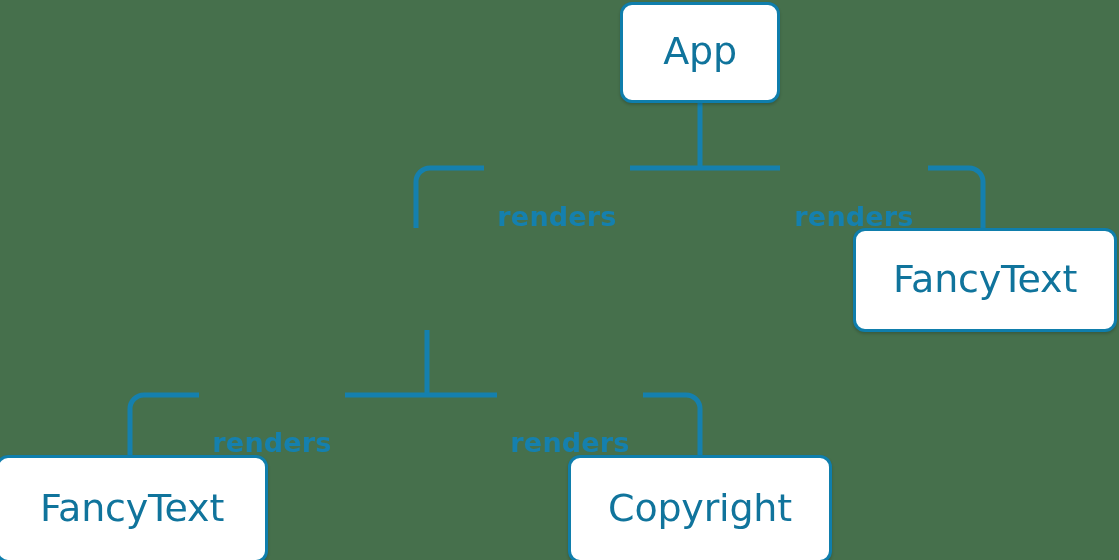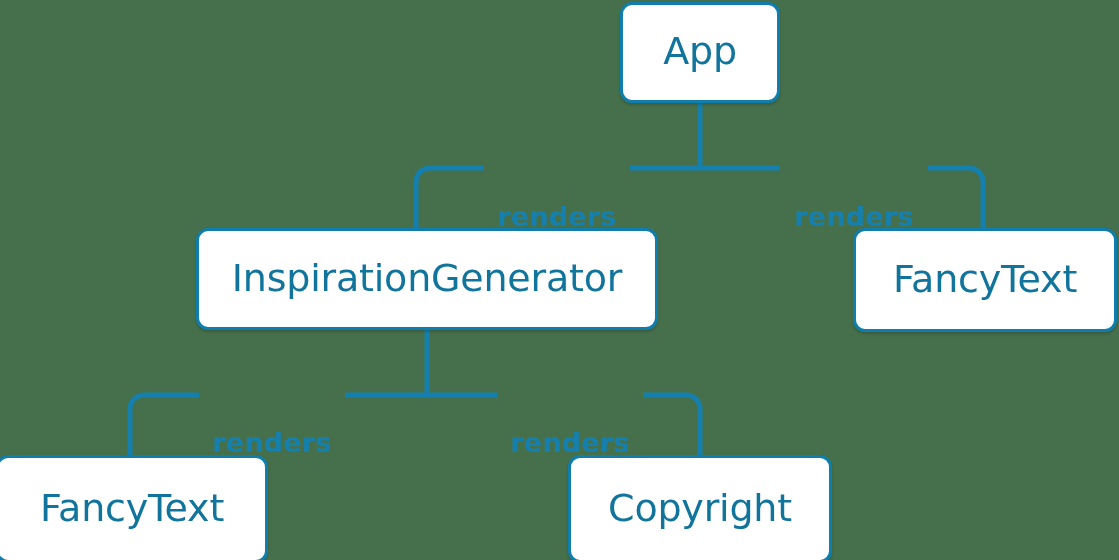"InspirationGenerator" div.node { html: <div> <span>InspirationGenerator</span> </div> -> none }
